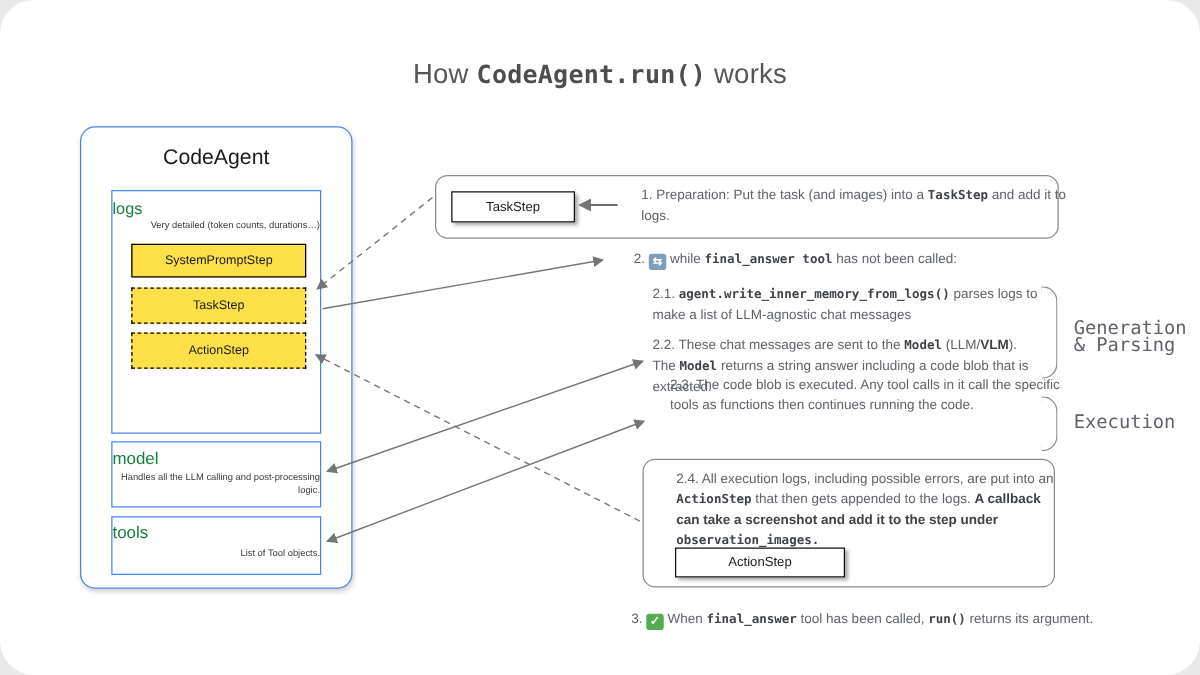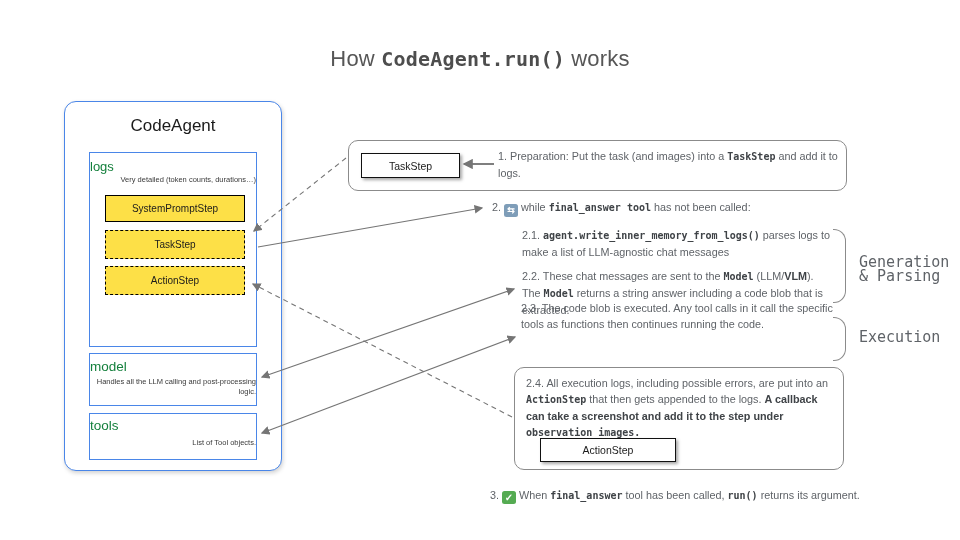"How CodeAgent.run() works" #canvas { border-radius: none -> 27px }
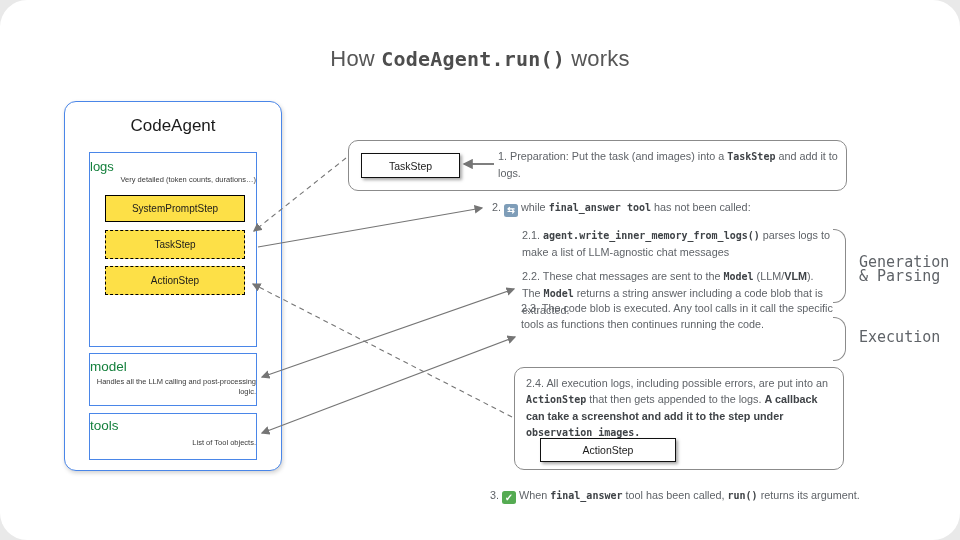"1. Preparation: Put the task" .flow-text { margin-left: none -> 15px }
